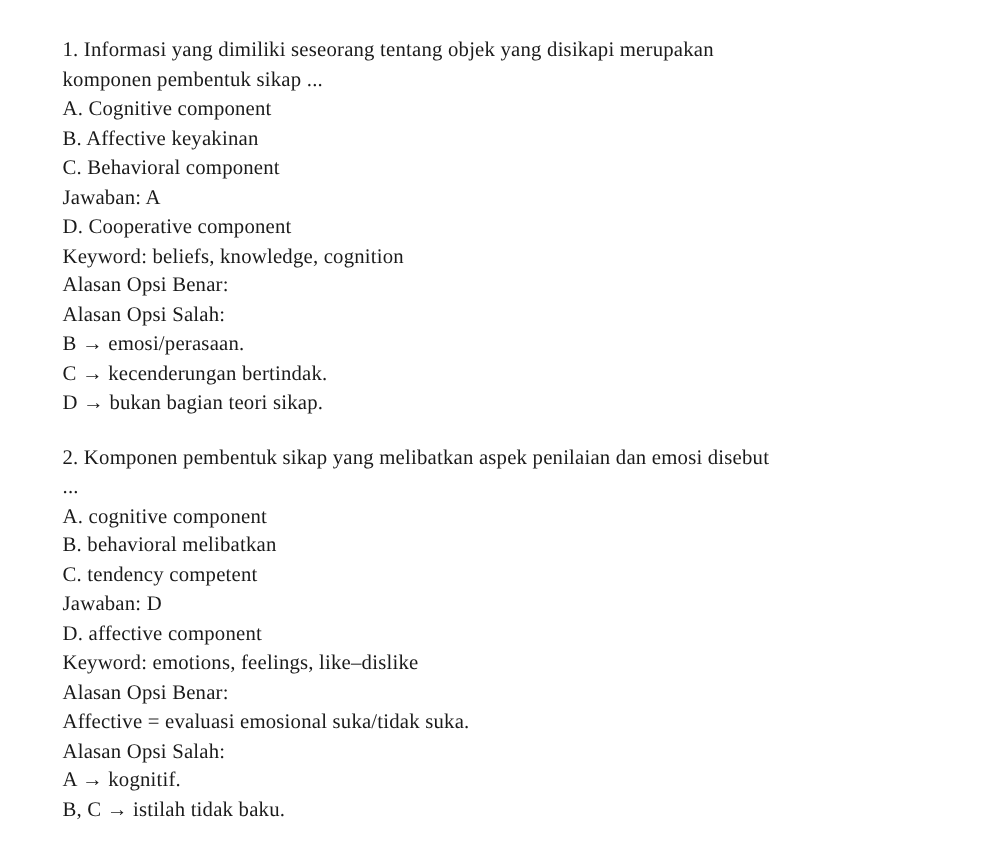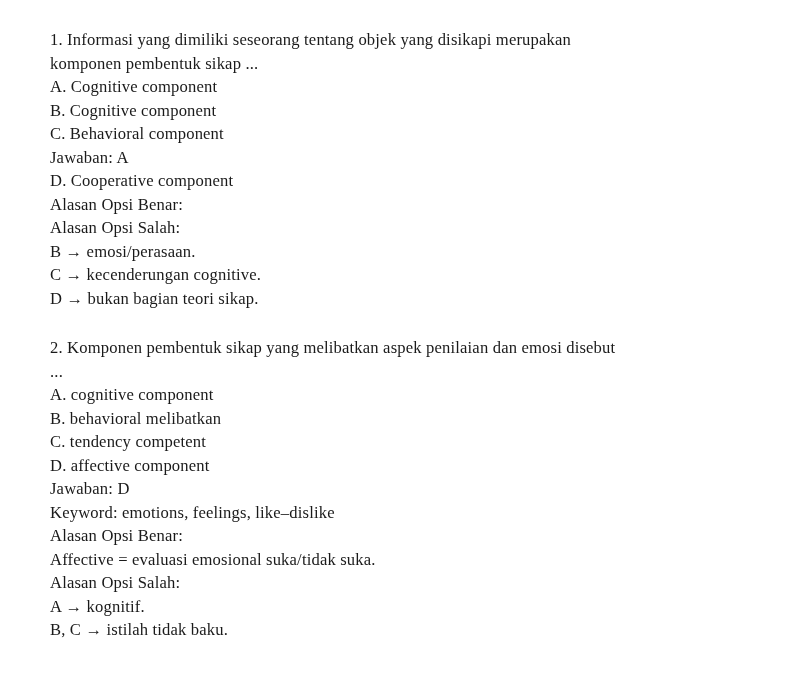"B. Cognitive component" p.line { text: Cognitive component -> Affective keyakinan }
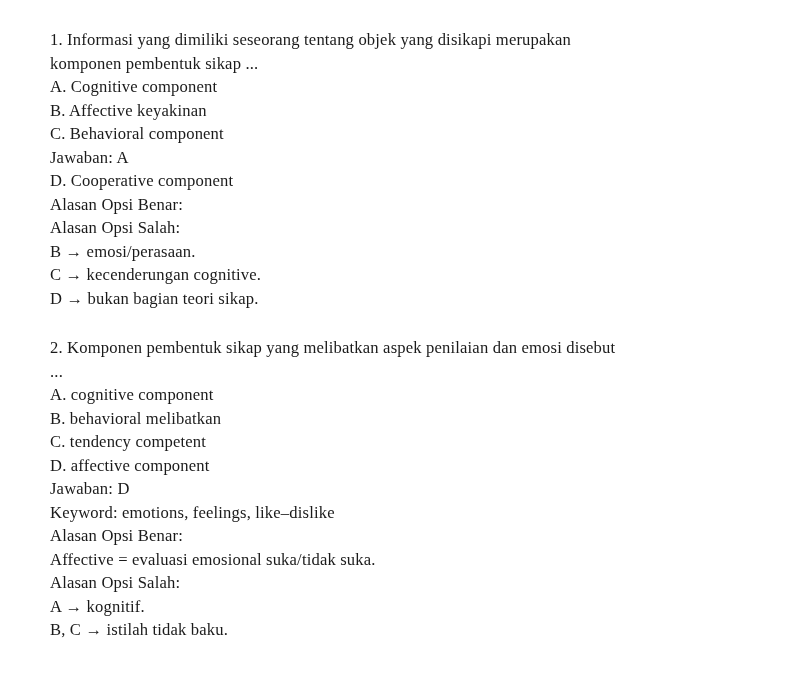"Keyword: beliefs, knowledge, cognition" p.line { html: none -> <p>Keyword: beliefs, knowledge, cognition</p> }
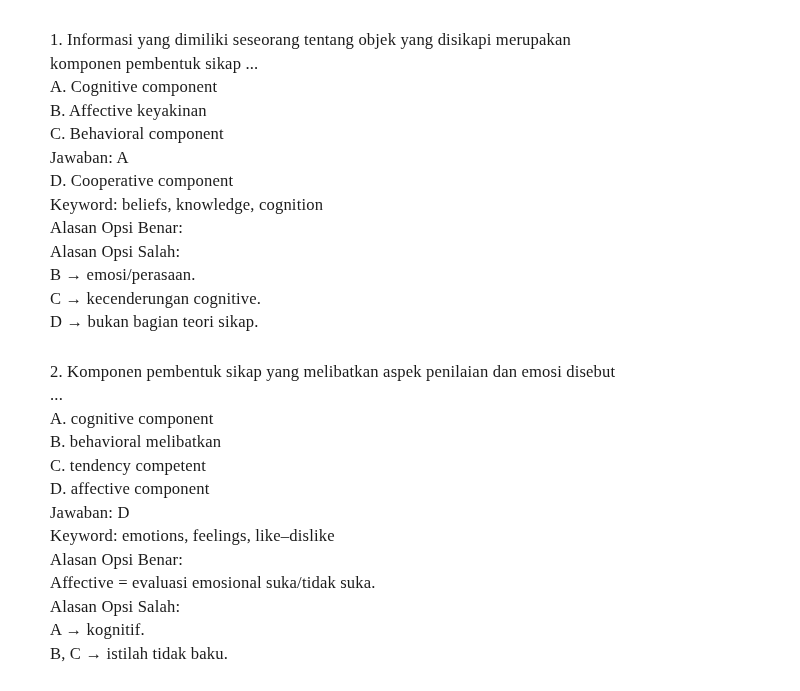"C → kecenderungan cognitive." p.line { text: cognitive -> bertindak }
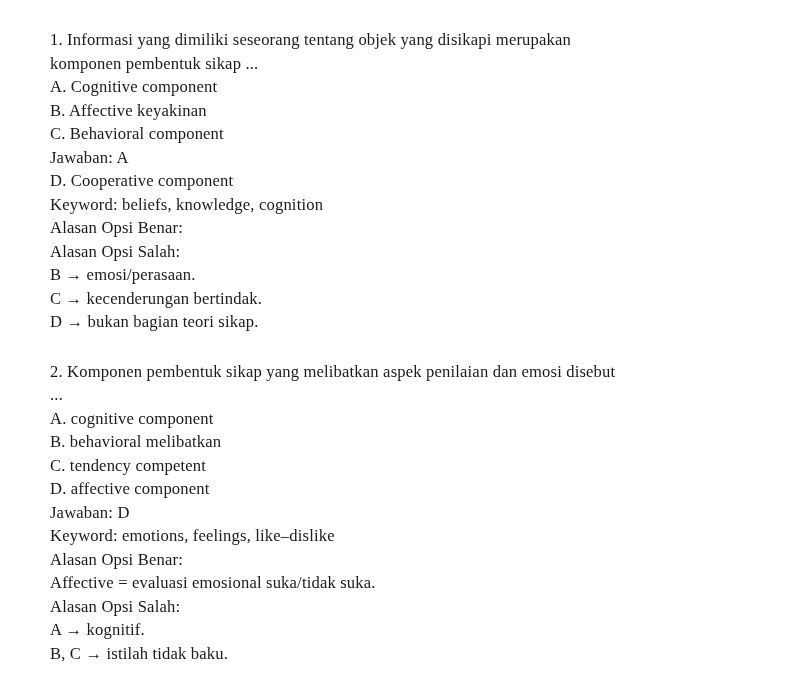"2. Komponen pembentuk sikap yang" .qblock + .qblock { margin-top: 26px -> 20px }
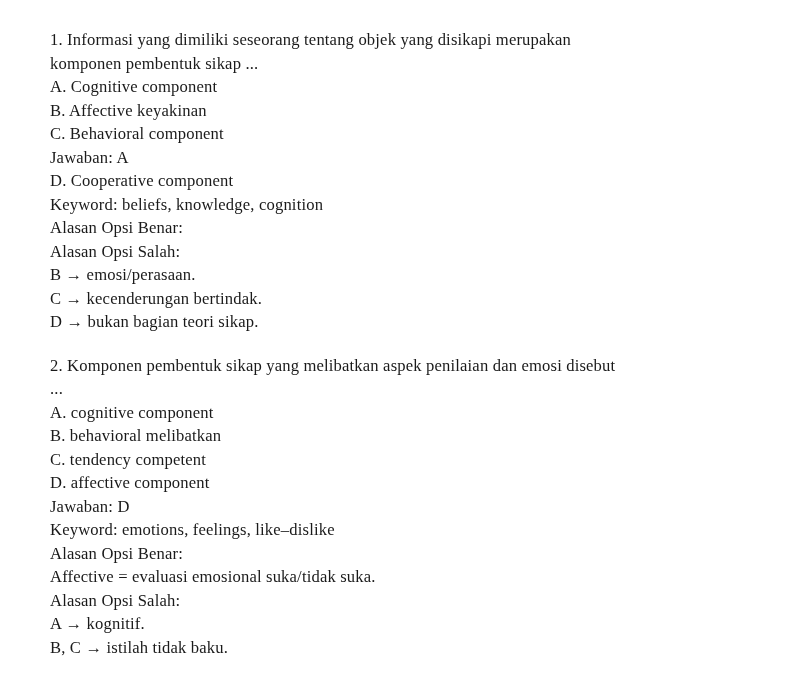"D. affective component" p.line { order: before "Jawaban: D" -> after "Jawaban: D" }
